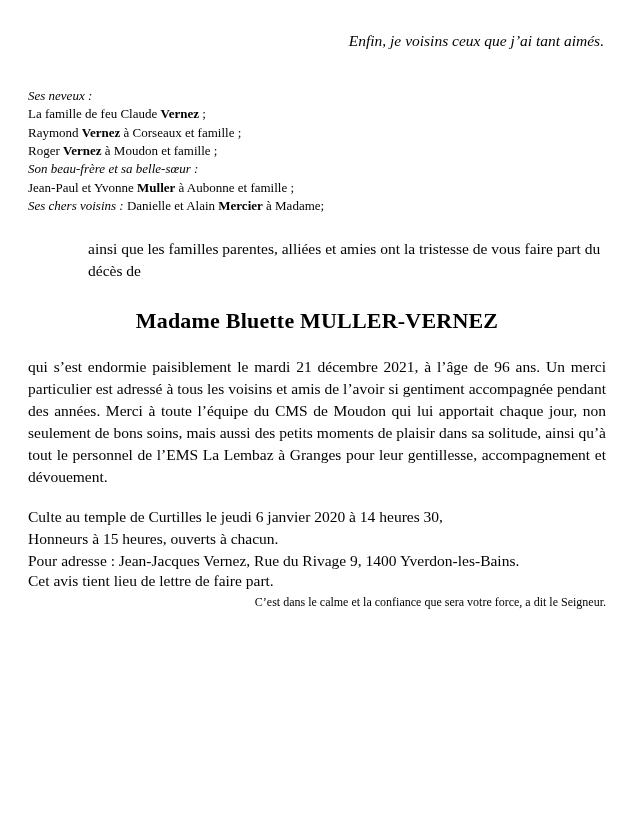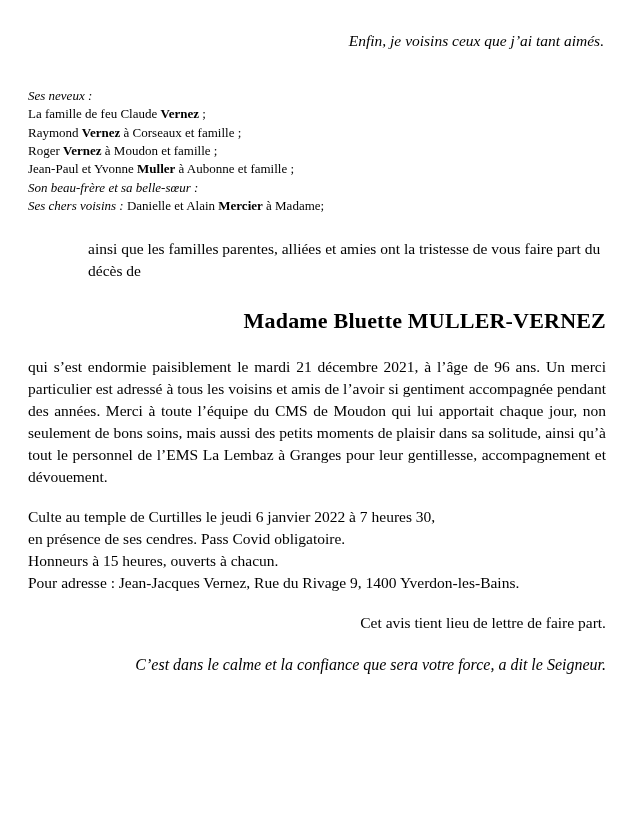"Jean-Paul et Yvonne Muller à" div.family-line { order: before "Son beau-frère et sa belle-sœur" -> after "Son beau-frère et sa belle-sœur" }
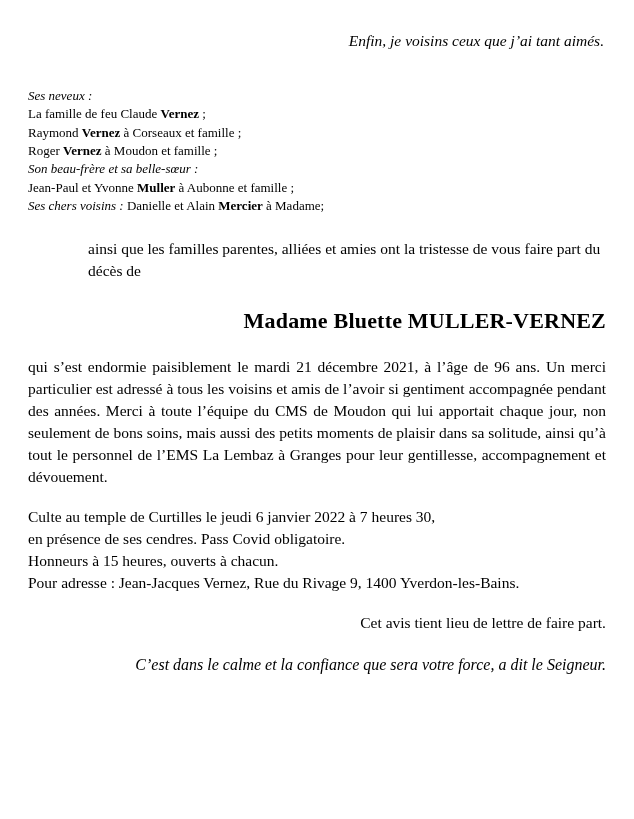"Madame Bluette MULLER-VERNEZ" .deceased-name { text-align: right -> center }
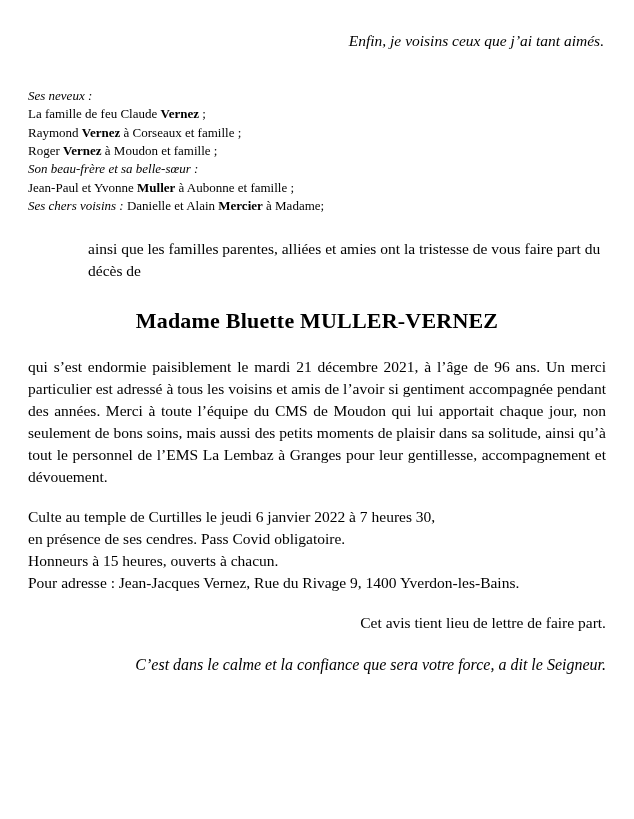"Culte au temple de Curtilles" span.line { text: 2022 à 7 -> 2020 à 14 }
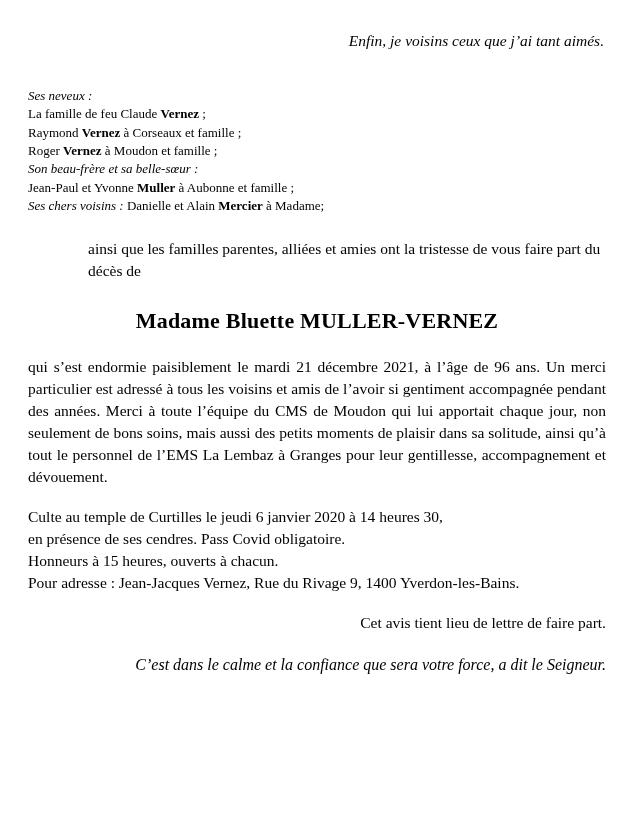"en présence de ses cendres." span.line { html: <span>en présence de ses cendres. Pass Covid obligatoire.</span> -> none }
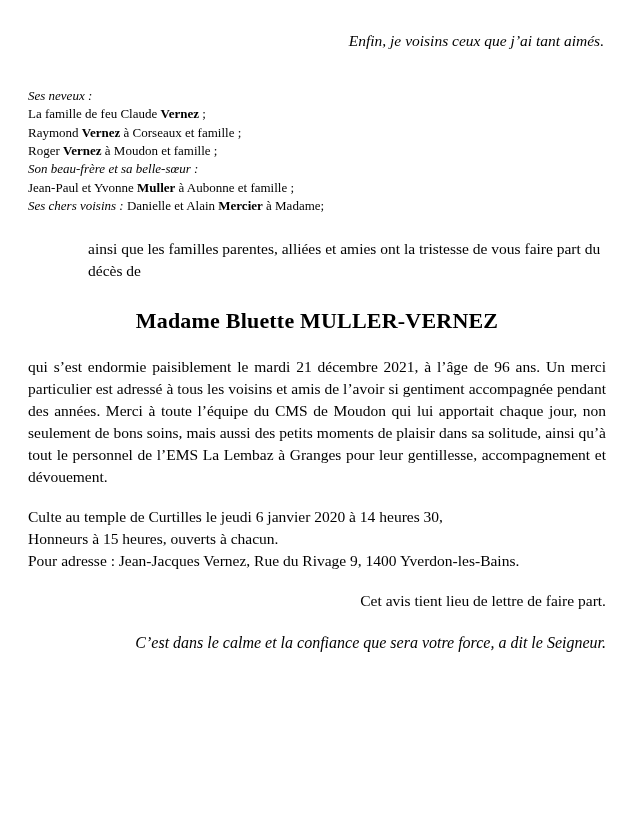"Cet avis tient lieu de" .centered-note { margin-top: 20px -> none; text-align: right -> left }
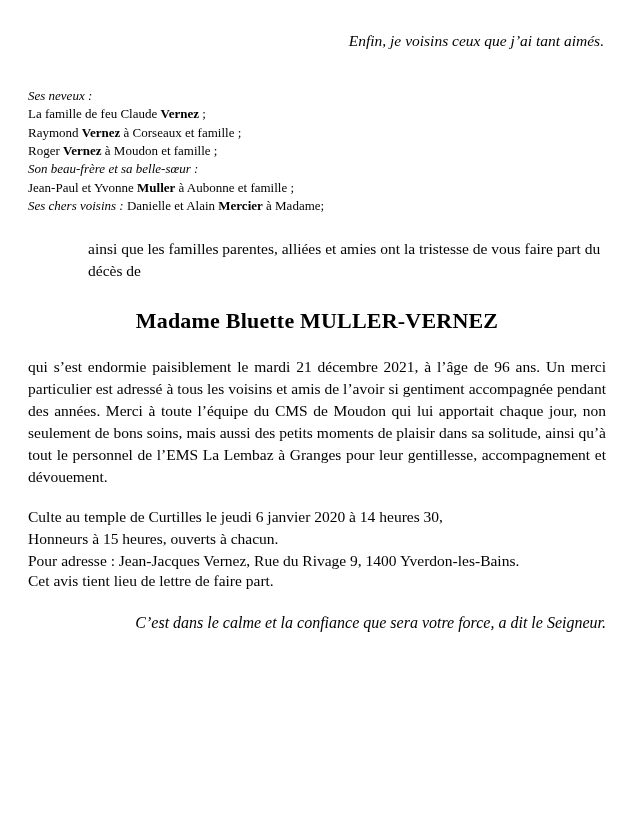"C’est dans le calme et" .closing { font-size: 16px -> 12px; font-style: italic -> none; margin-top: 22px -> 4px }
